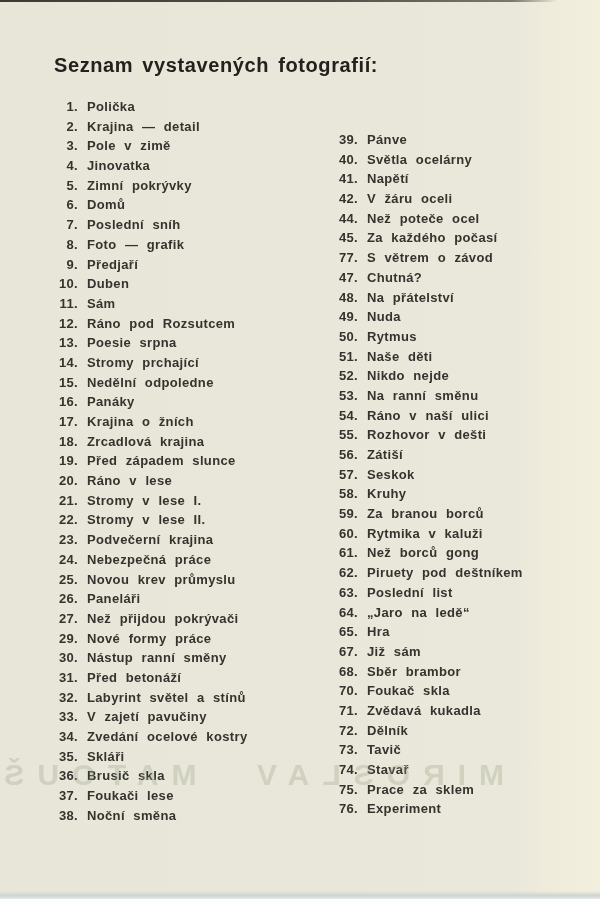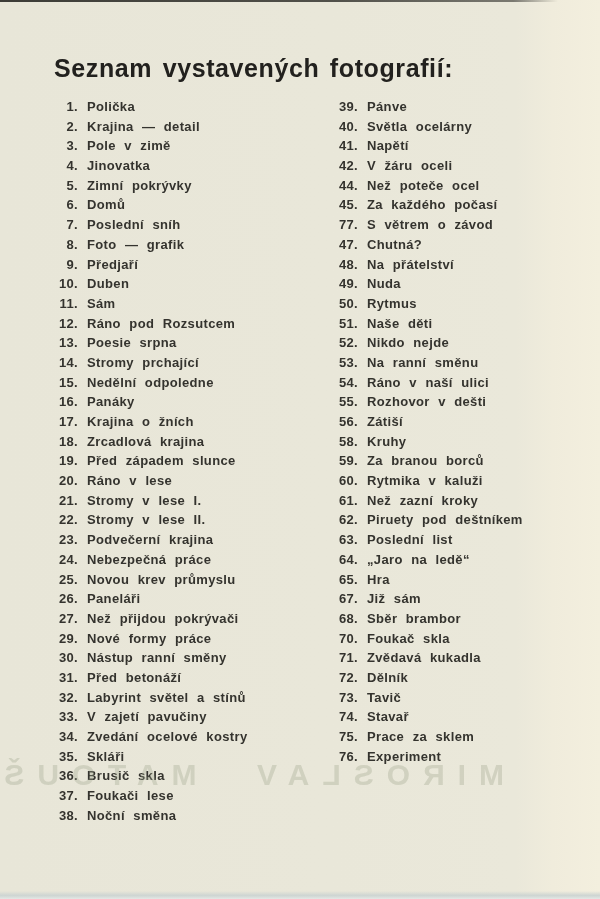"Seznam vystavených fotografií:" .title { font-size: 25px -> 20px }
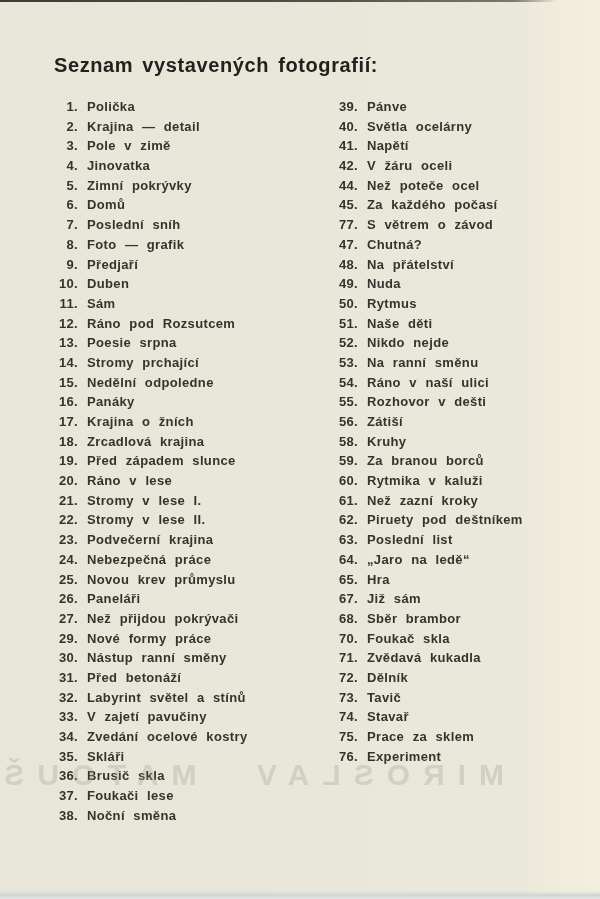"39." .col-right { margin-top: none -> 33px }
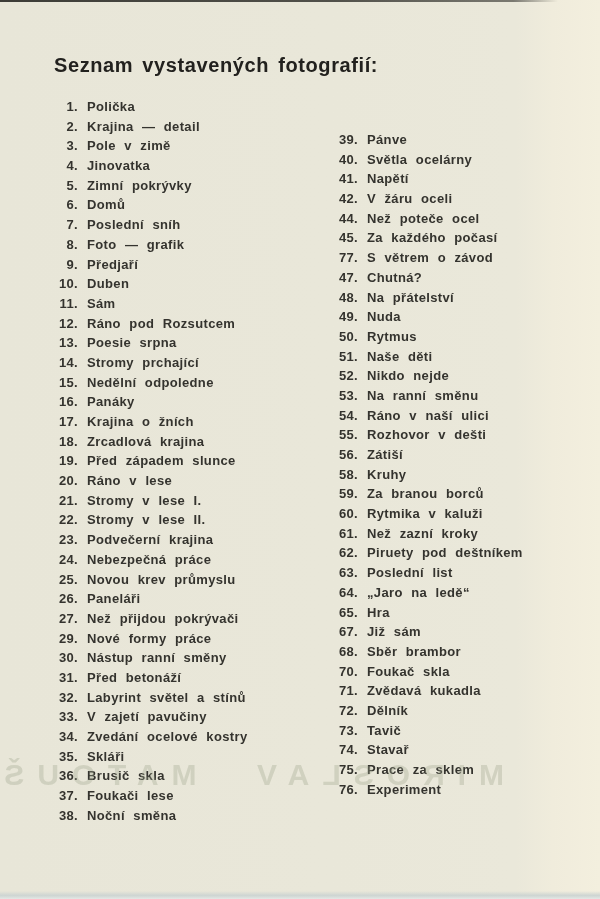"57." div.row { html: none -> <div> <span>57.</span> <span>Seskok</span> </div> }
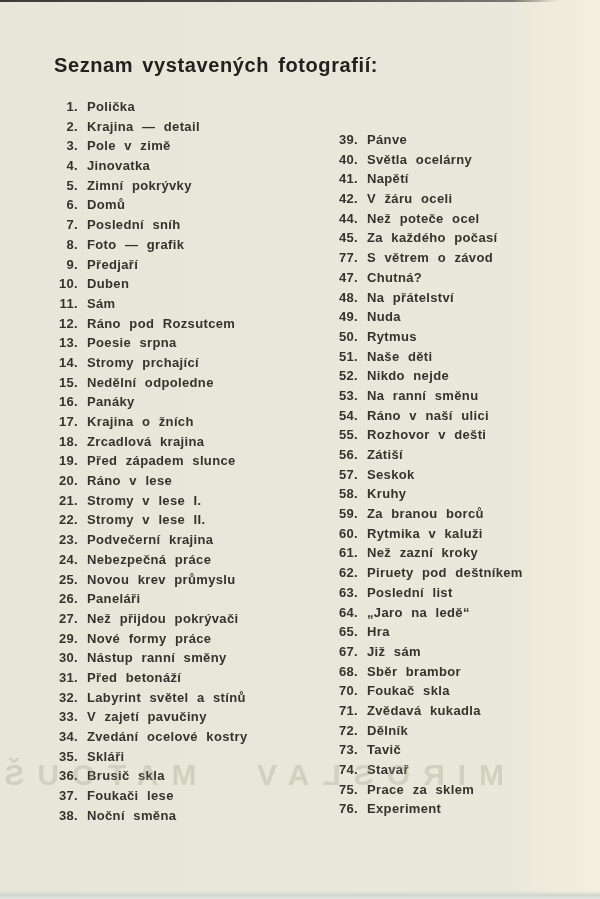"Než zazní kroky" span.lab { text: zazní kroky -> borců gong }
